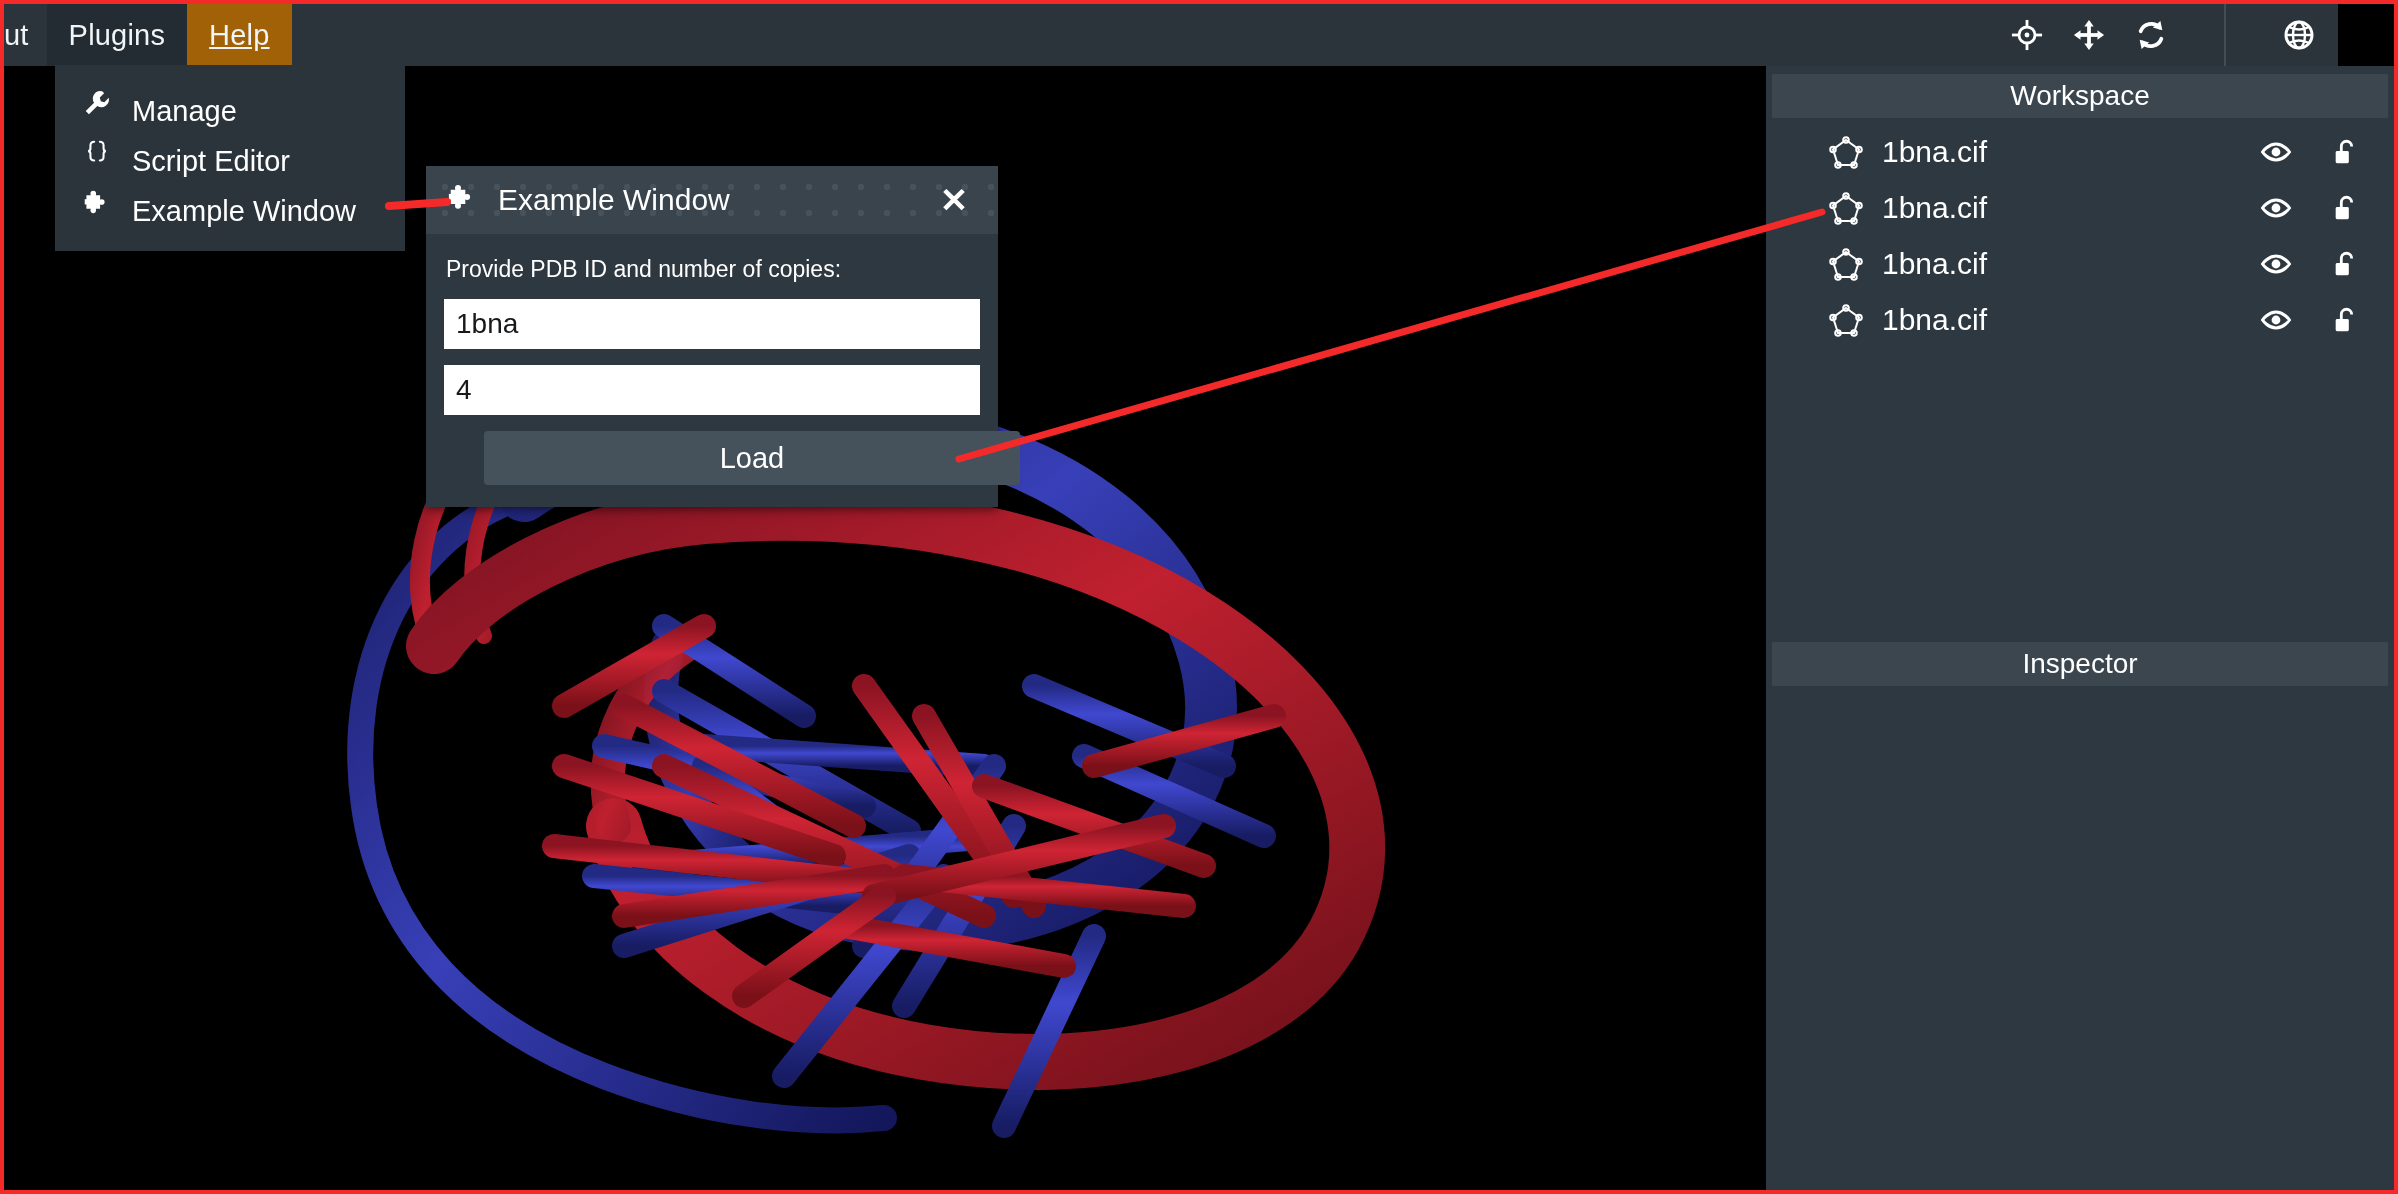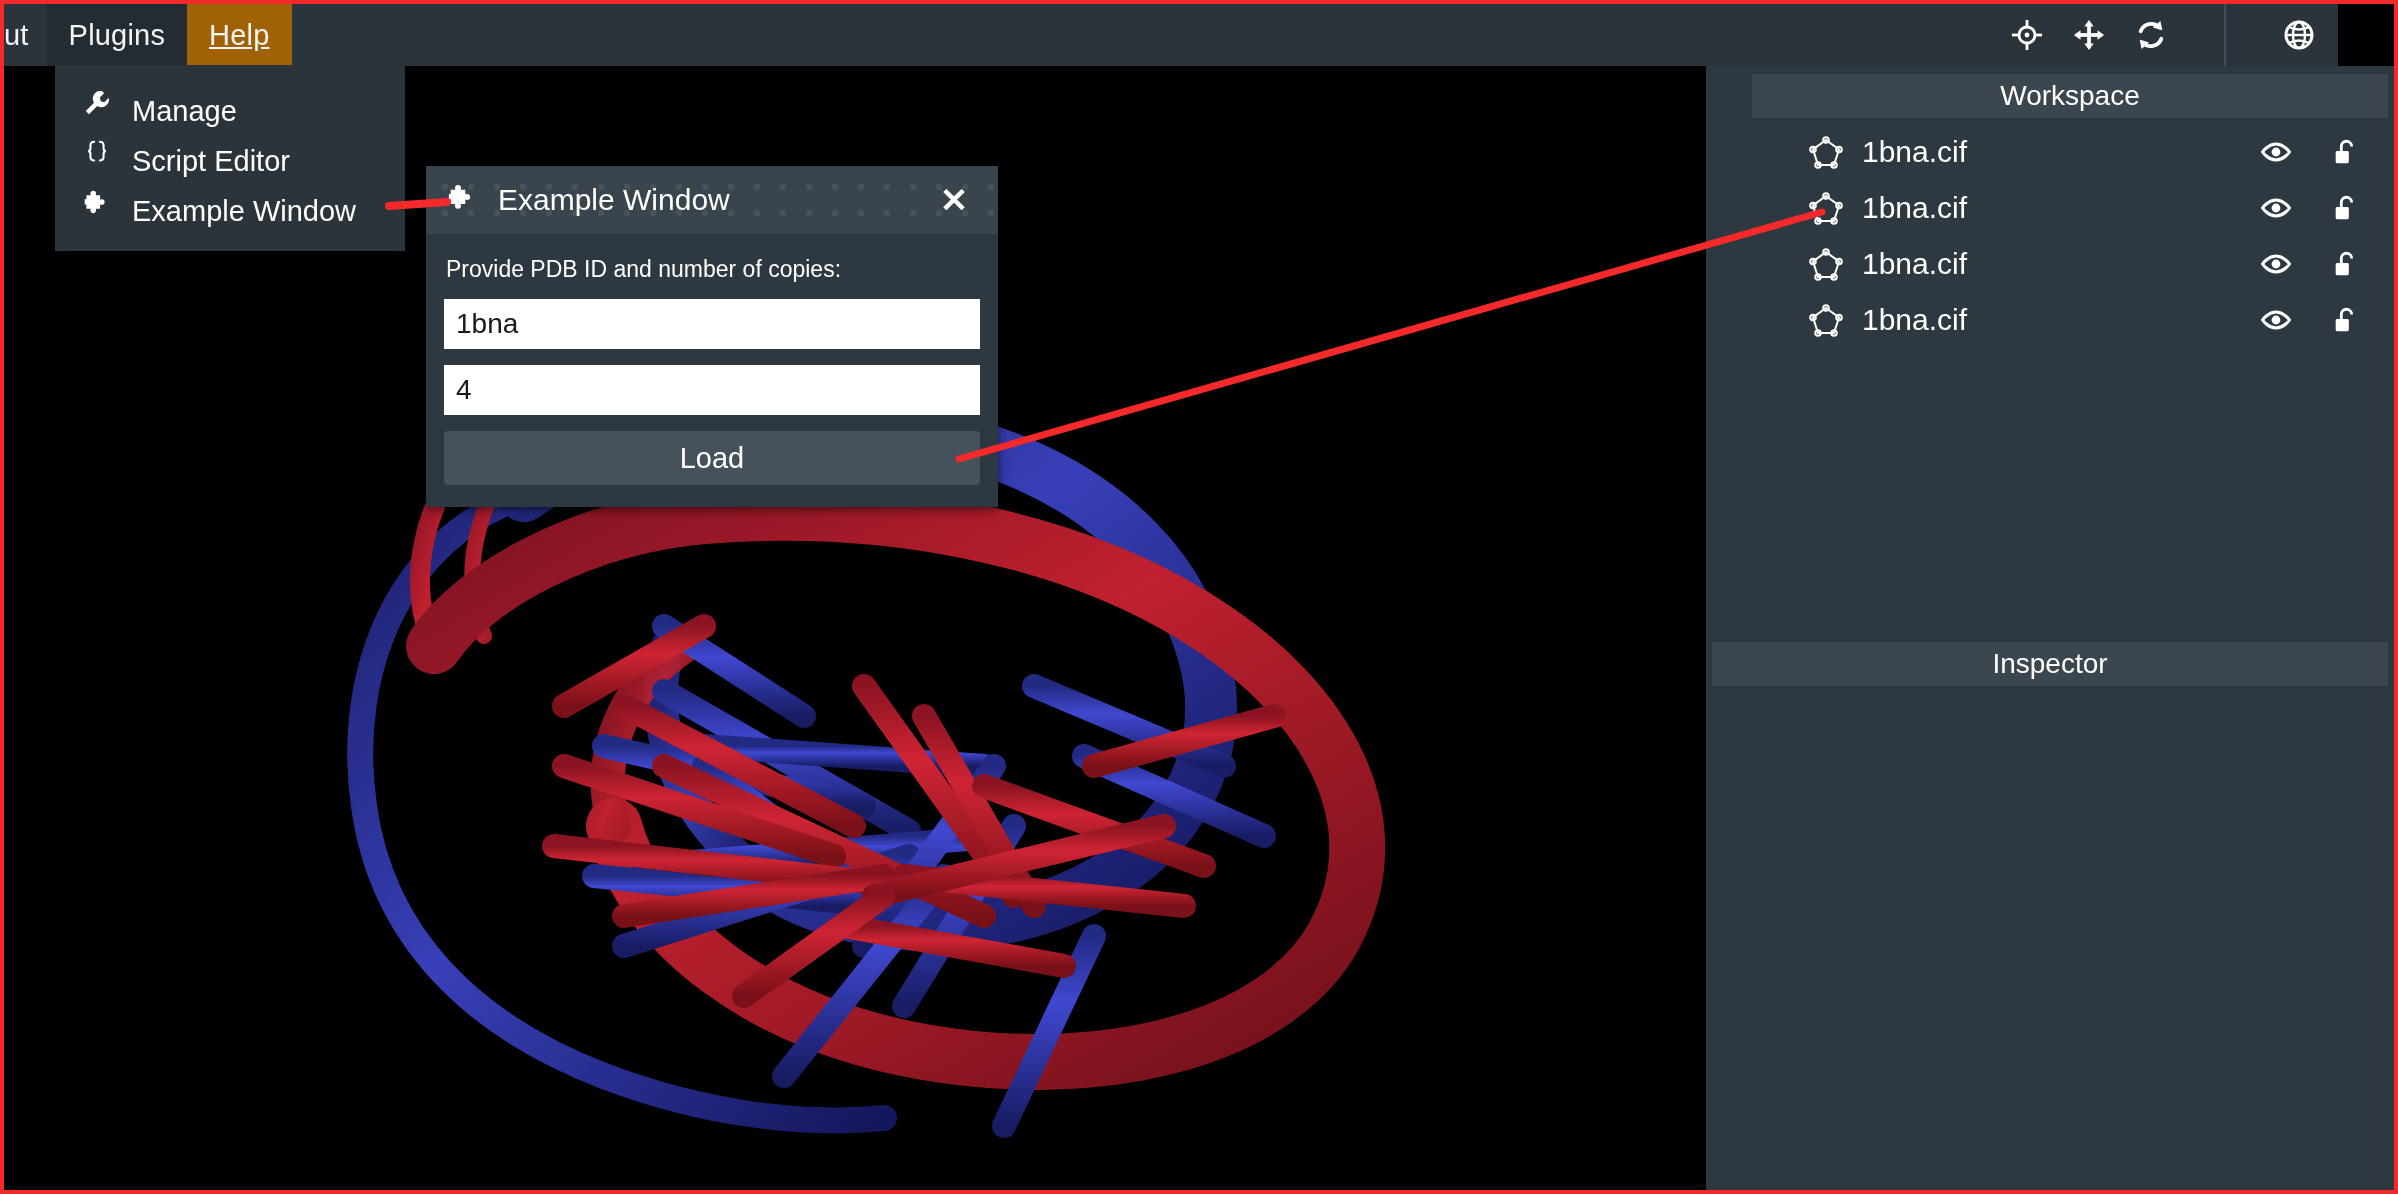"Workspace" .right-panel { padding-left: 40px -> none; width: 688px -> 628px }
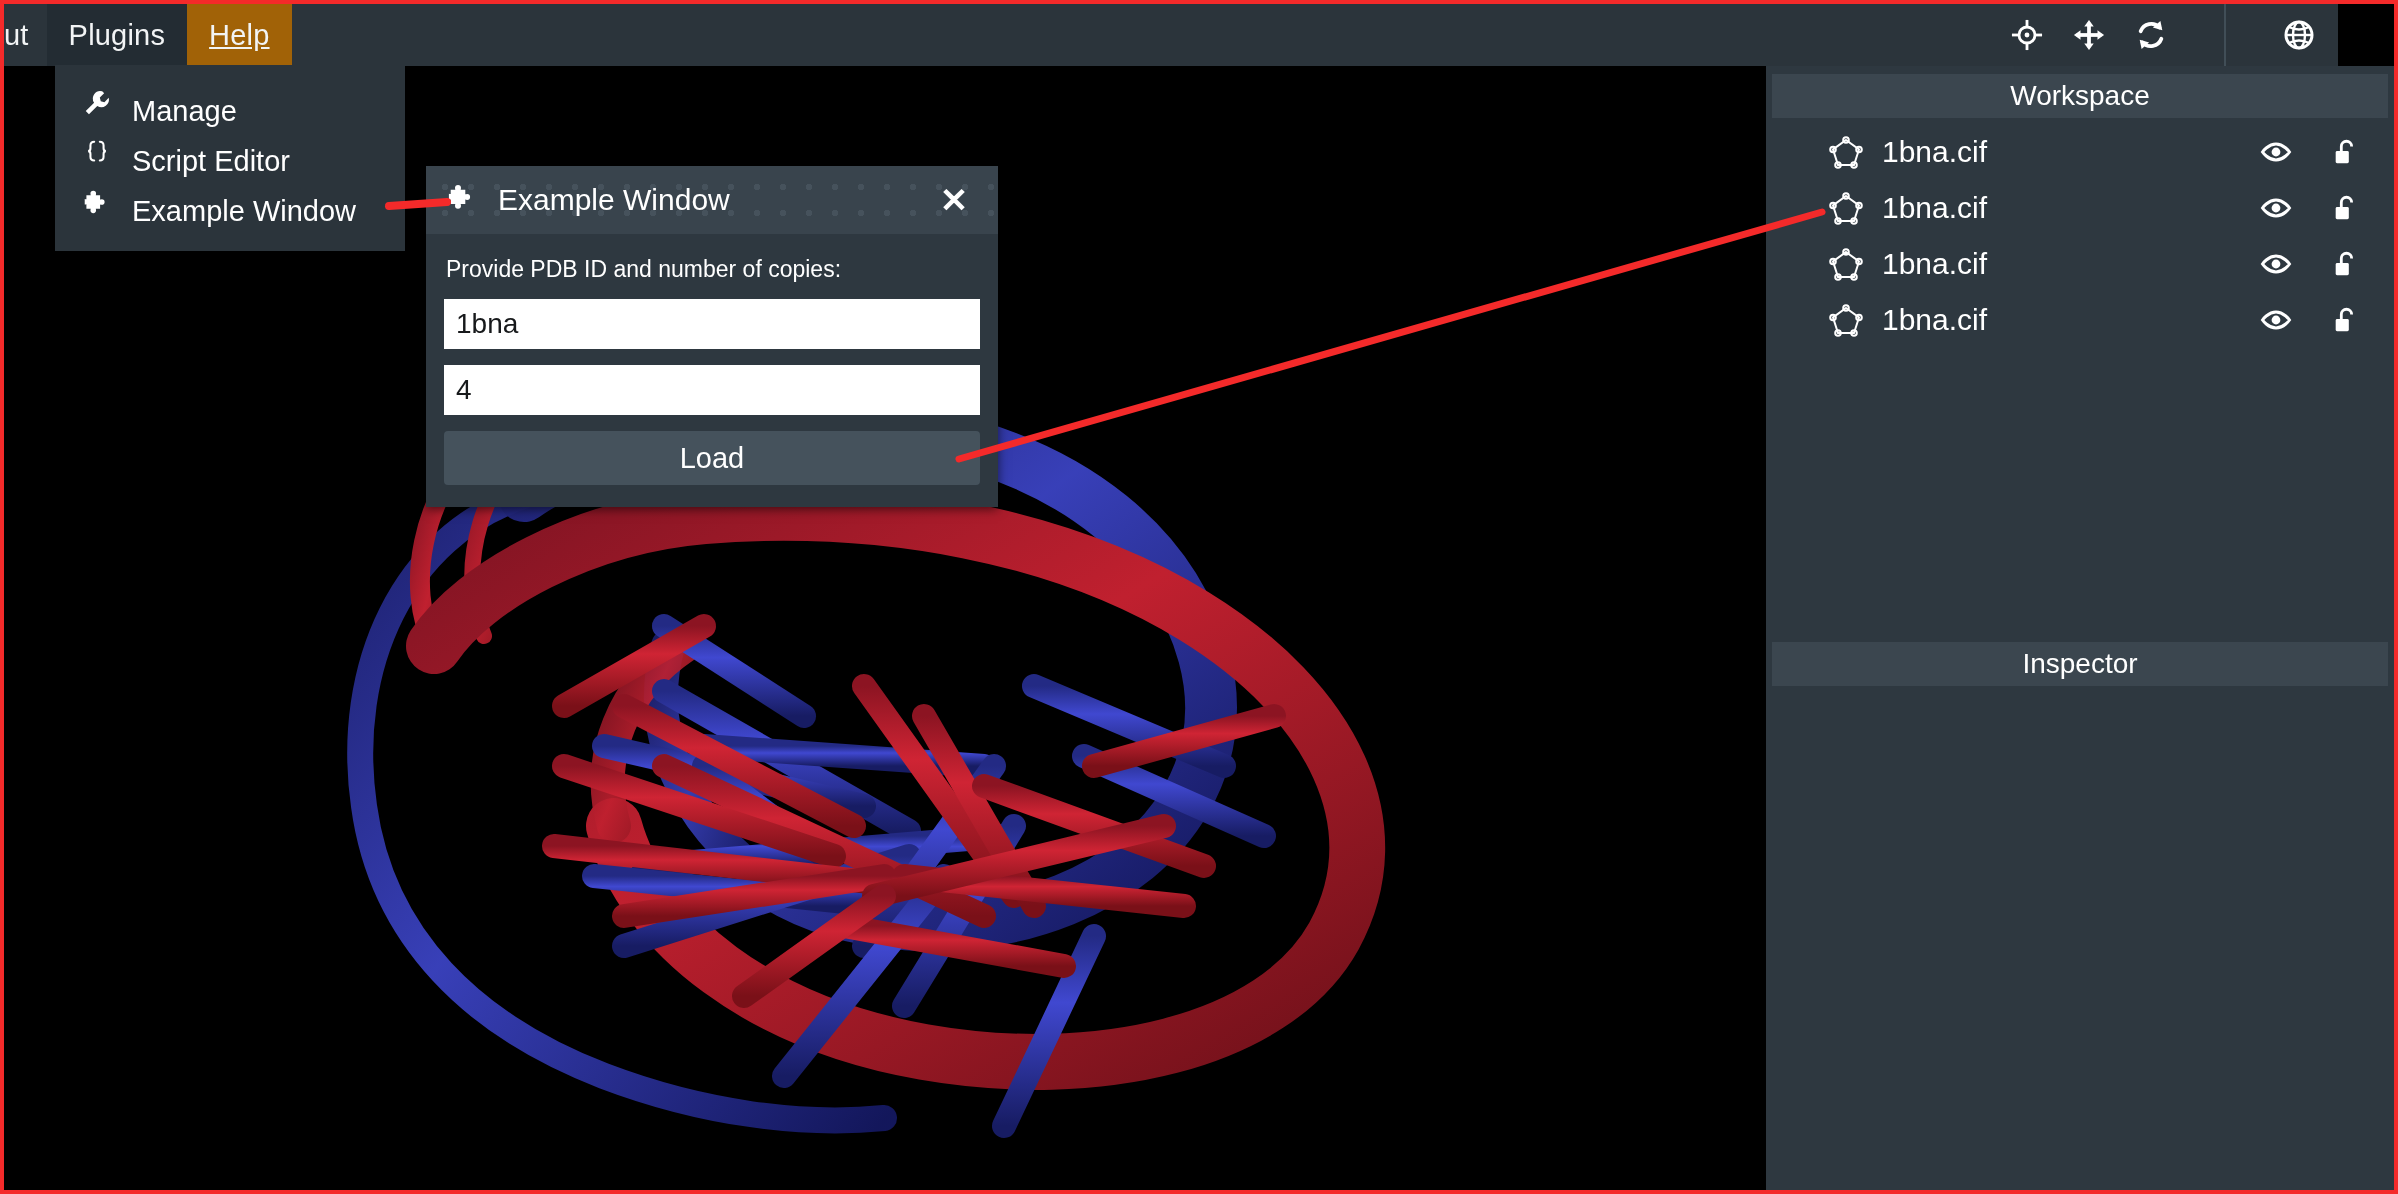"Load" .dlg-button { margin-left: none -> 40px }
